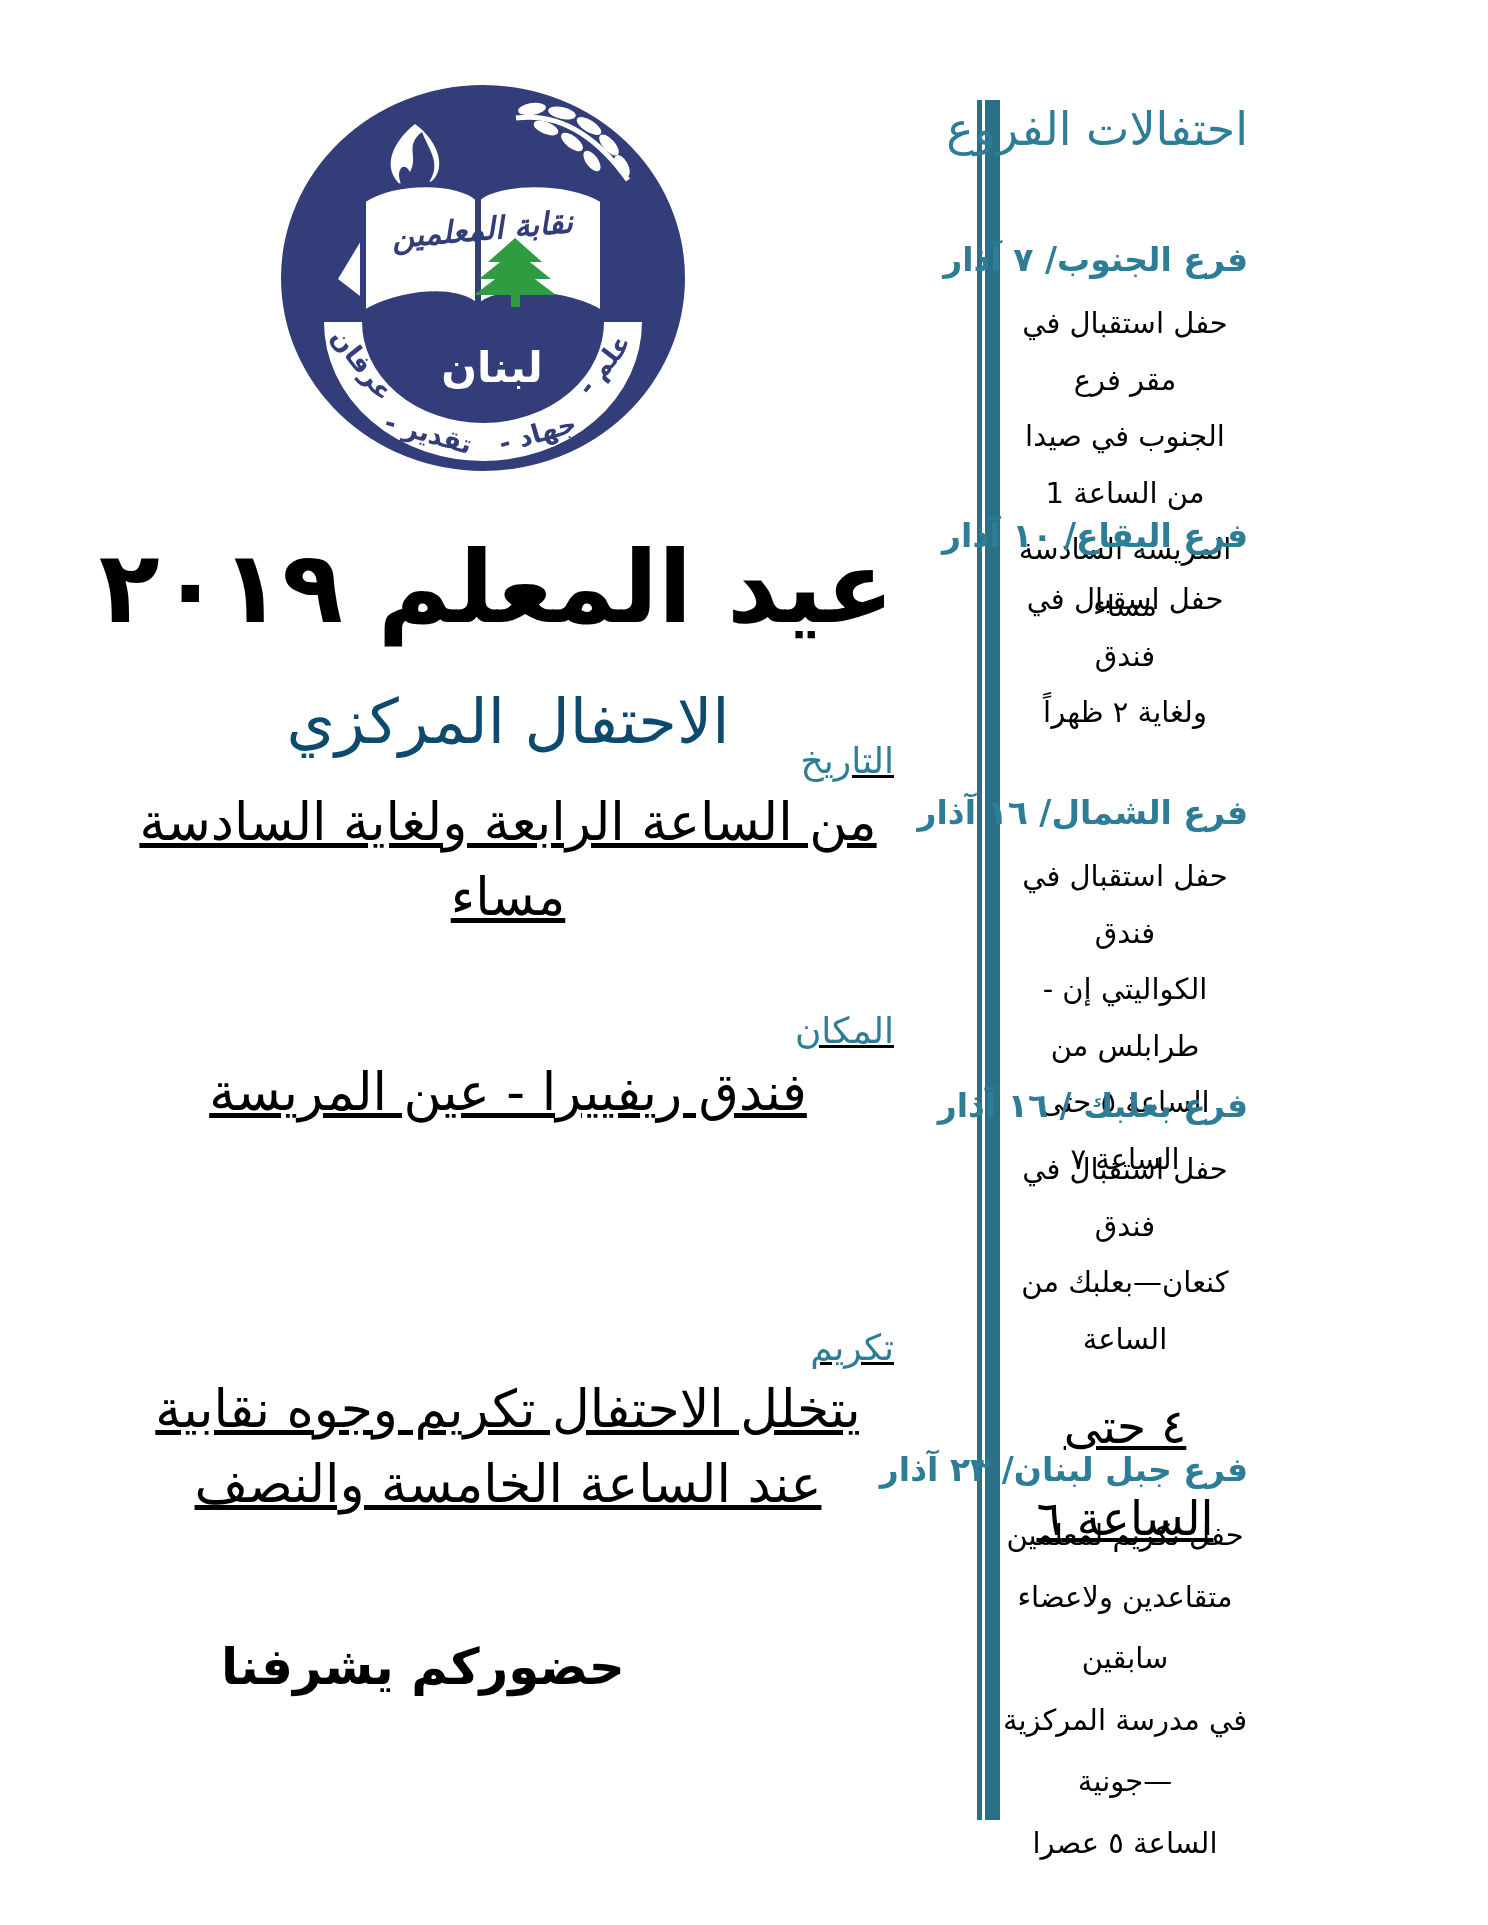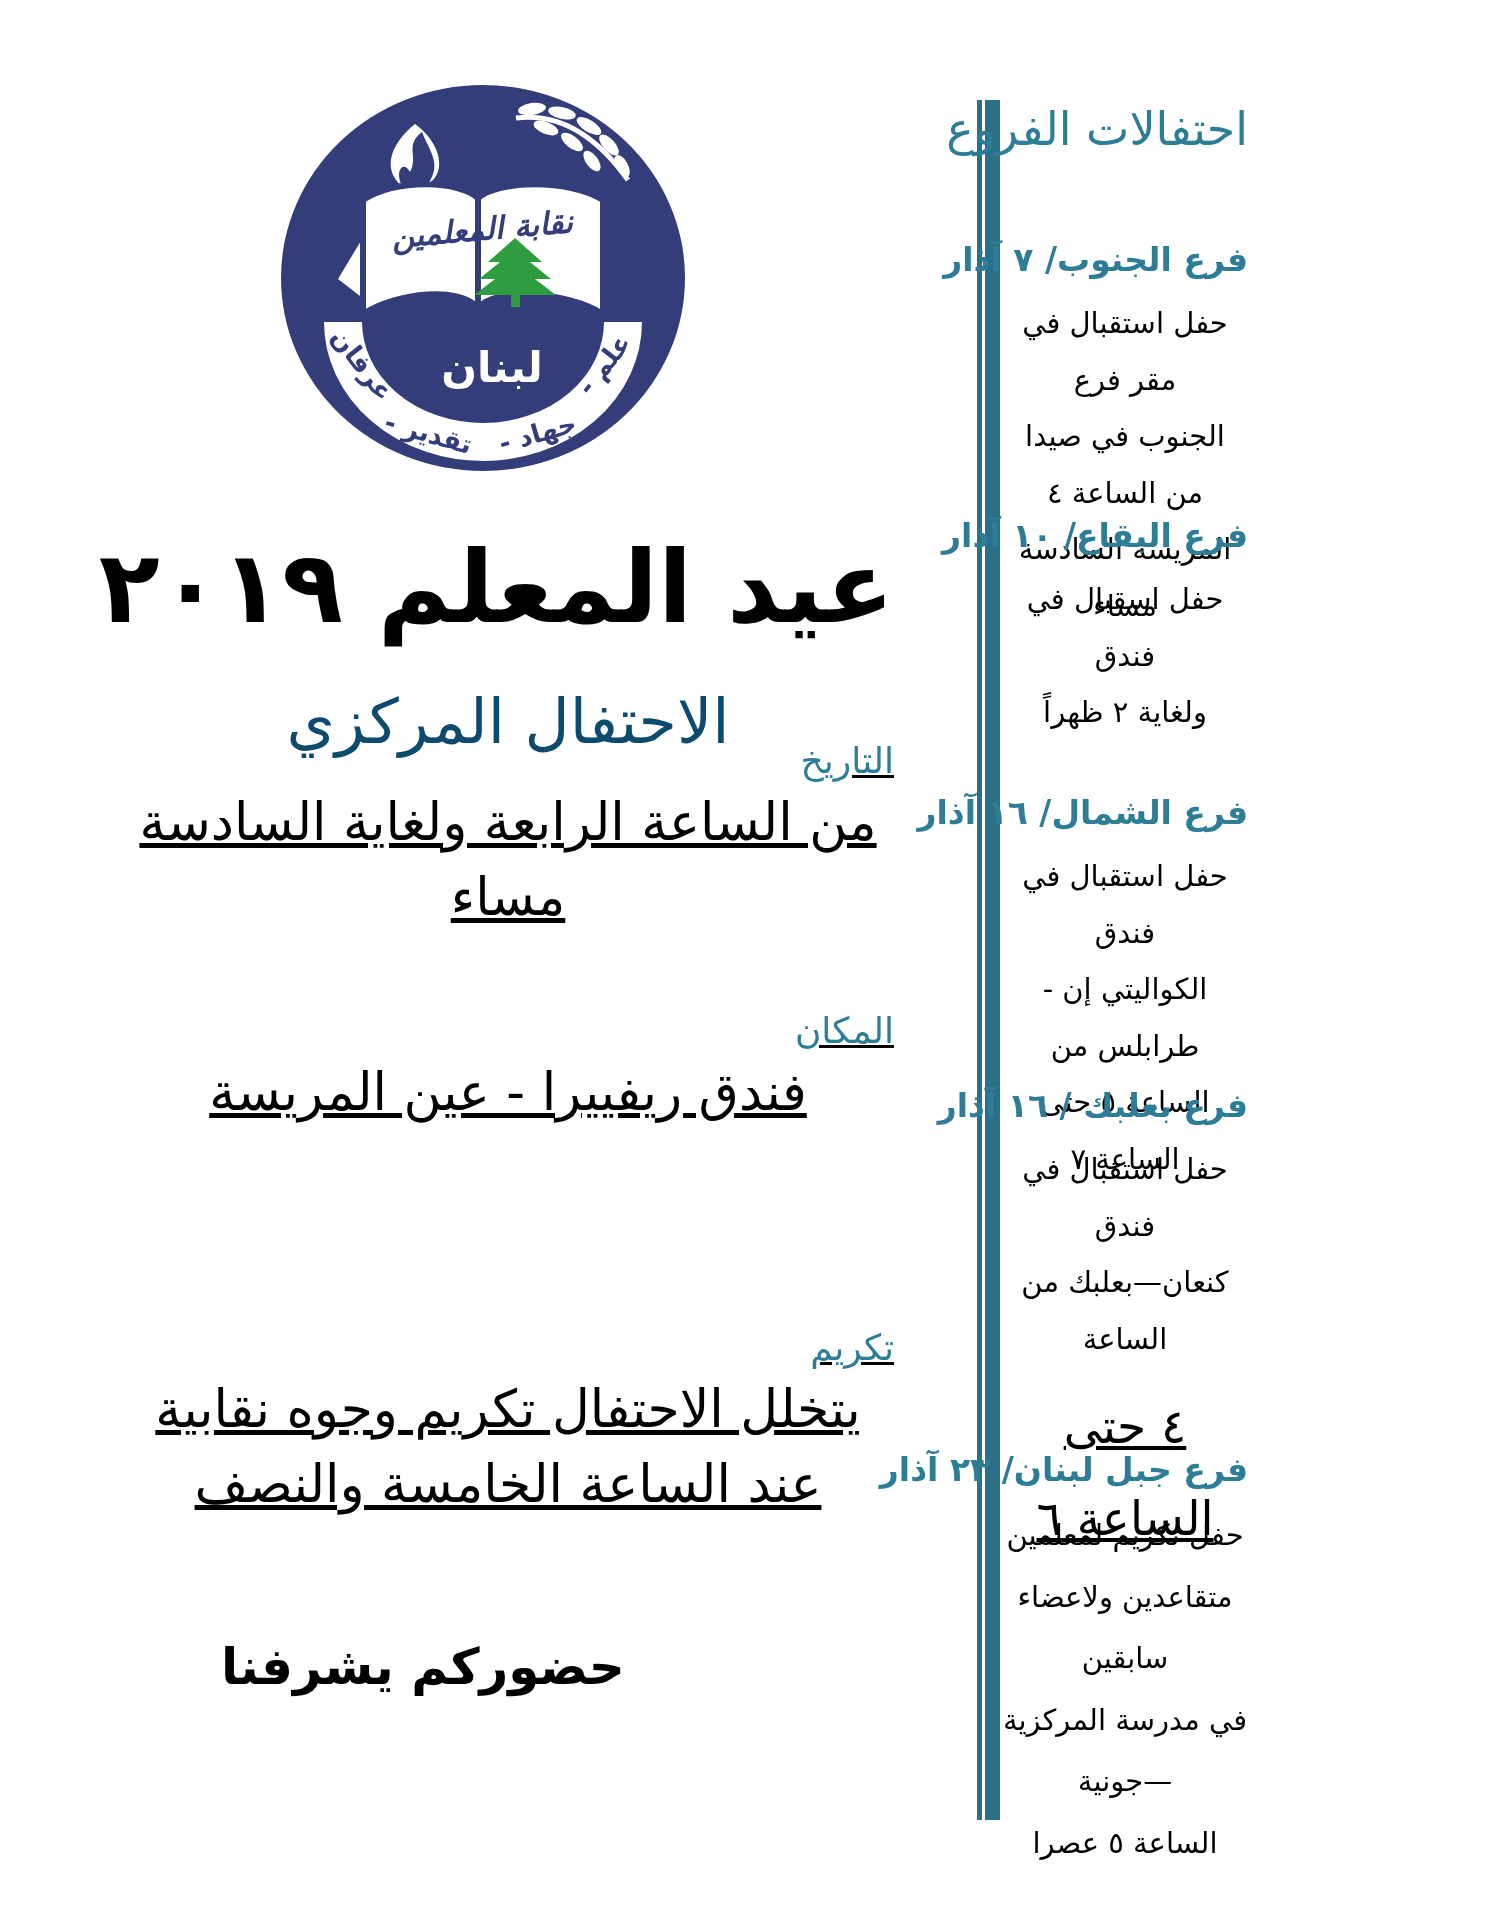"الجنوب في صيدا من الساعة" span.line { text: ٤ -> 1 }
